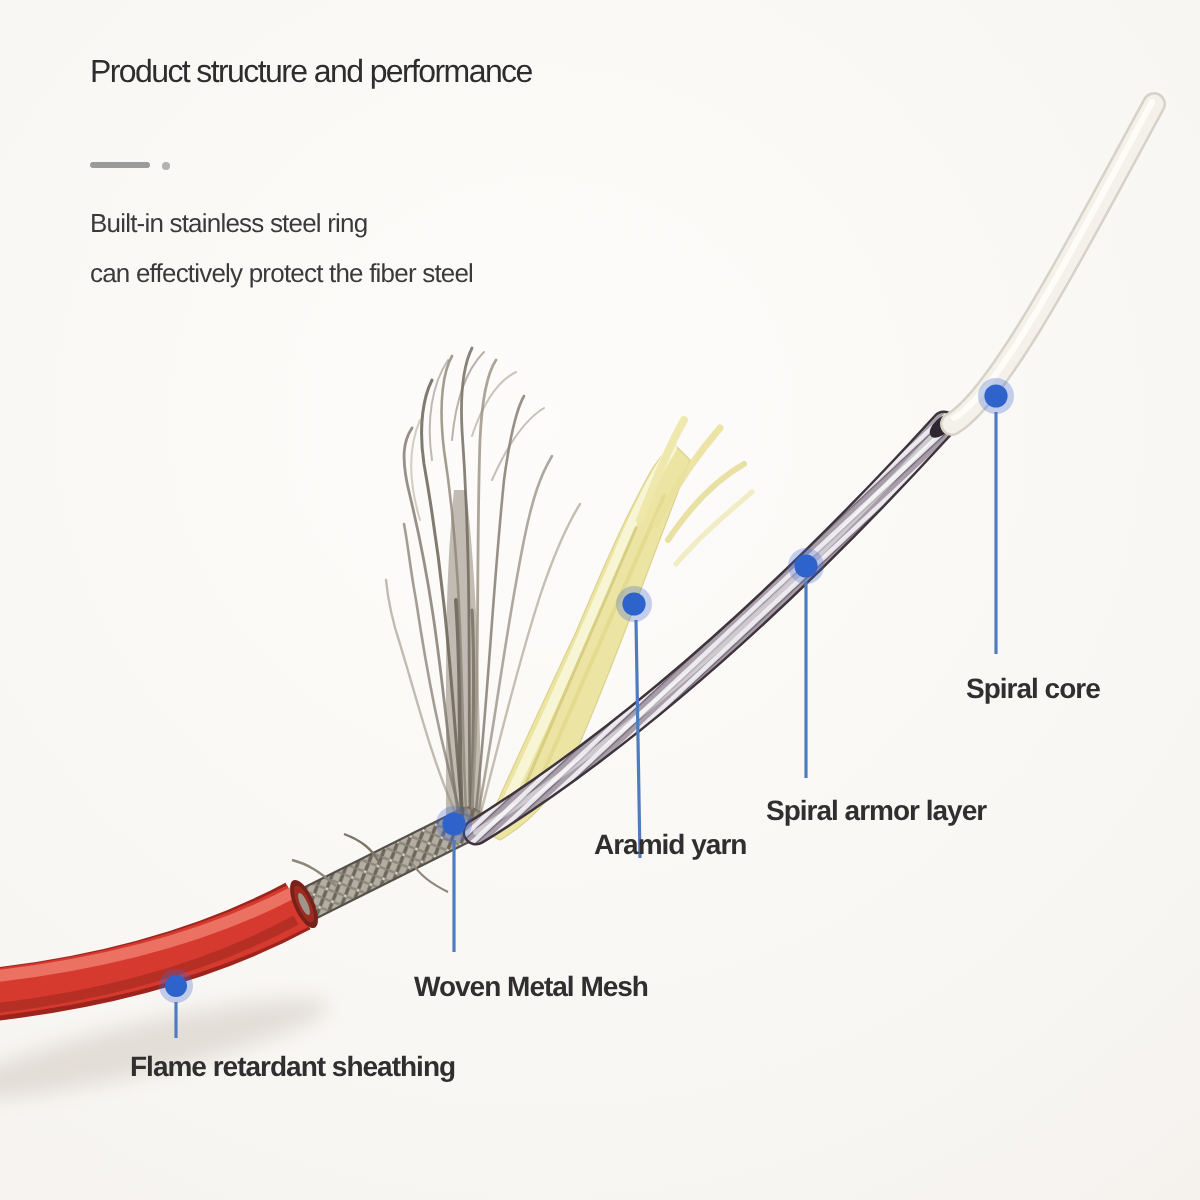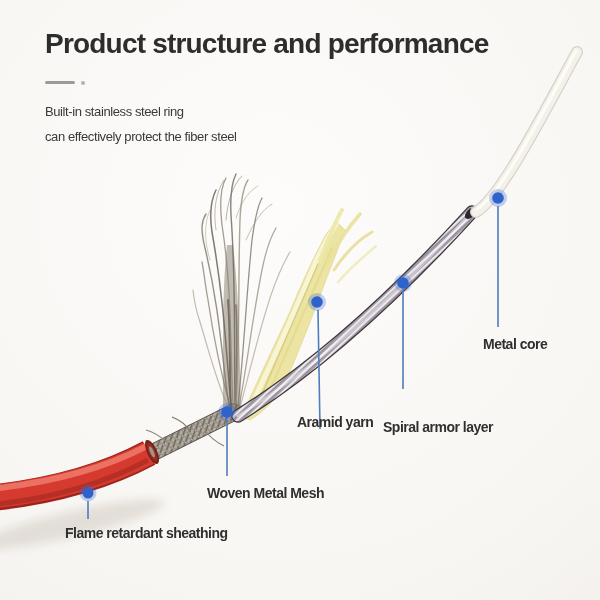"Product structure and performance" .hdr h1 { font-size: 28px -> 16px; font-weight: 700 -> 400 }
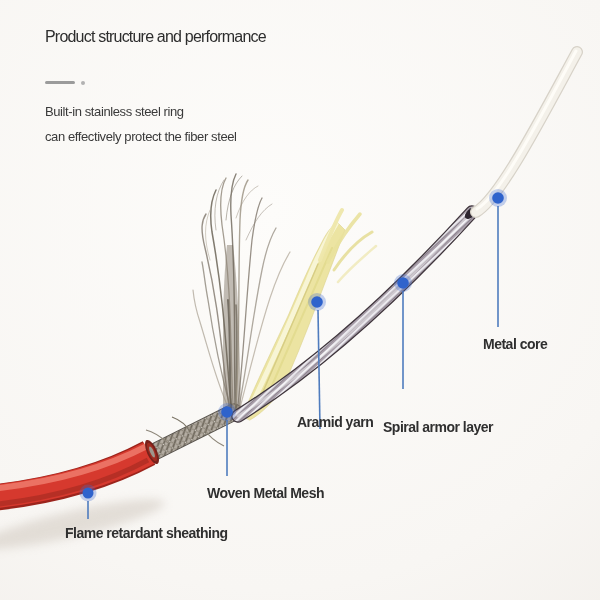"Metal core" div.callout-label { text: Metal -> Spiral }
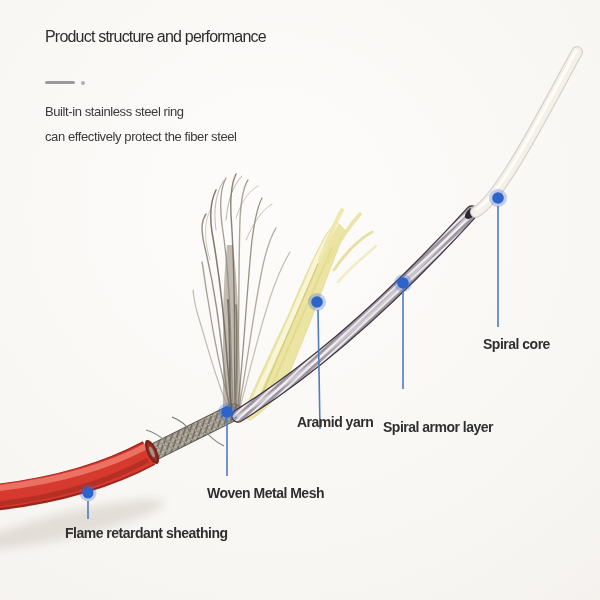"Spiral armor layer" .lbl-spiral { margin-top: 22px -> none }
